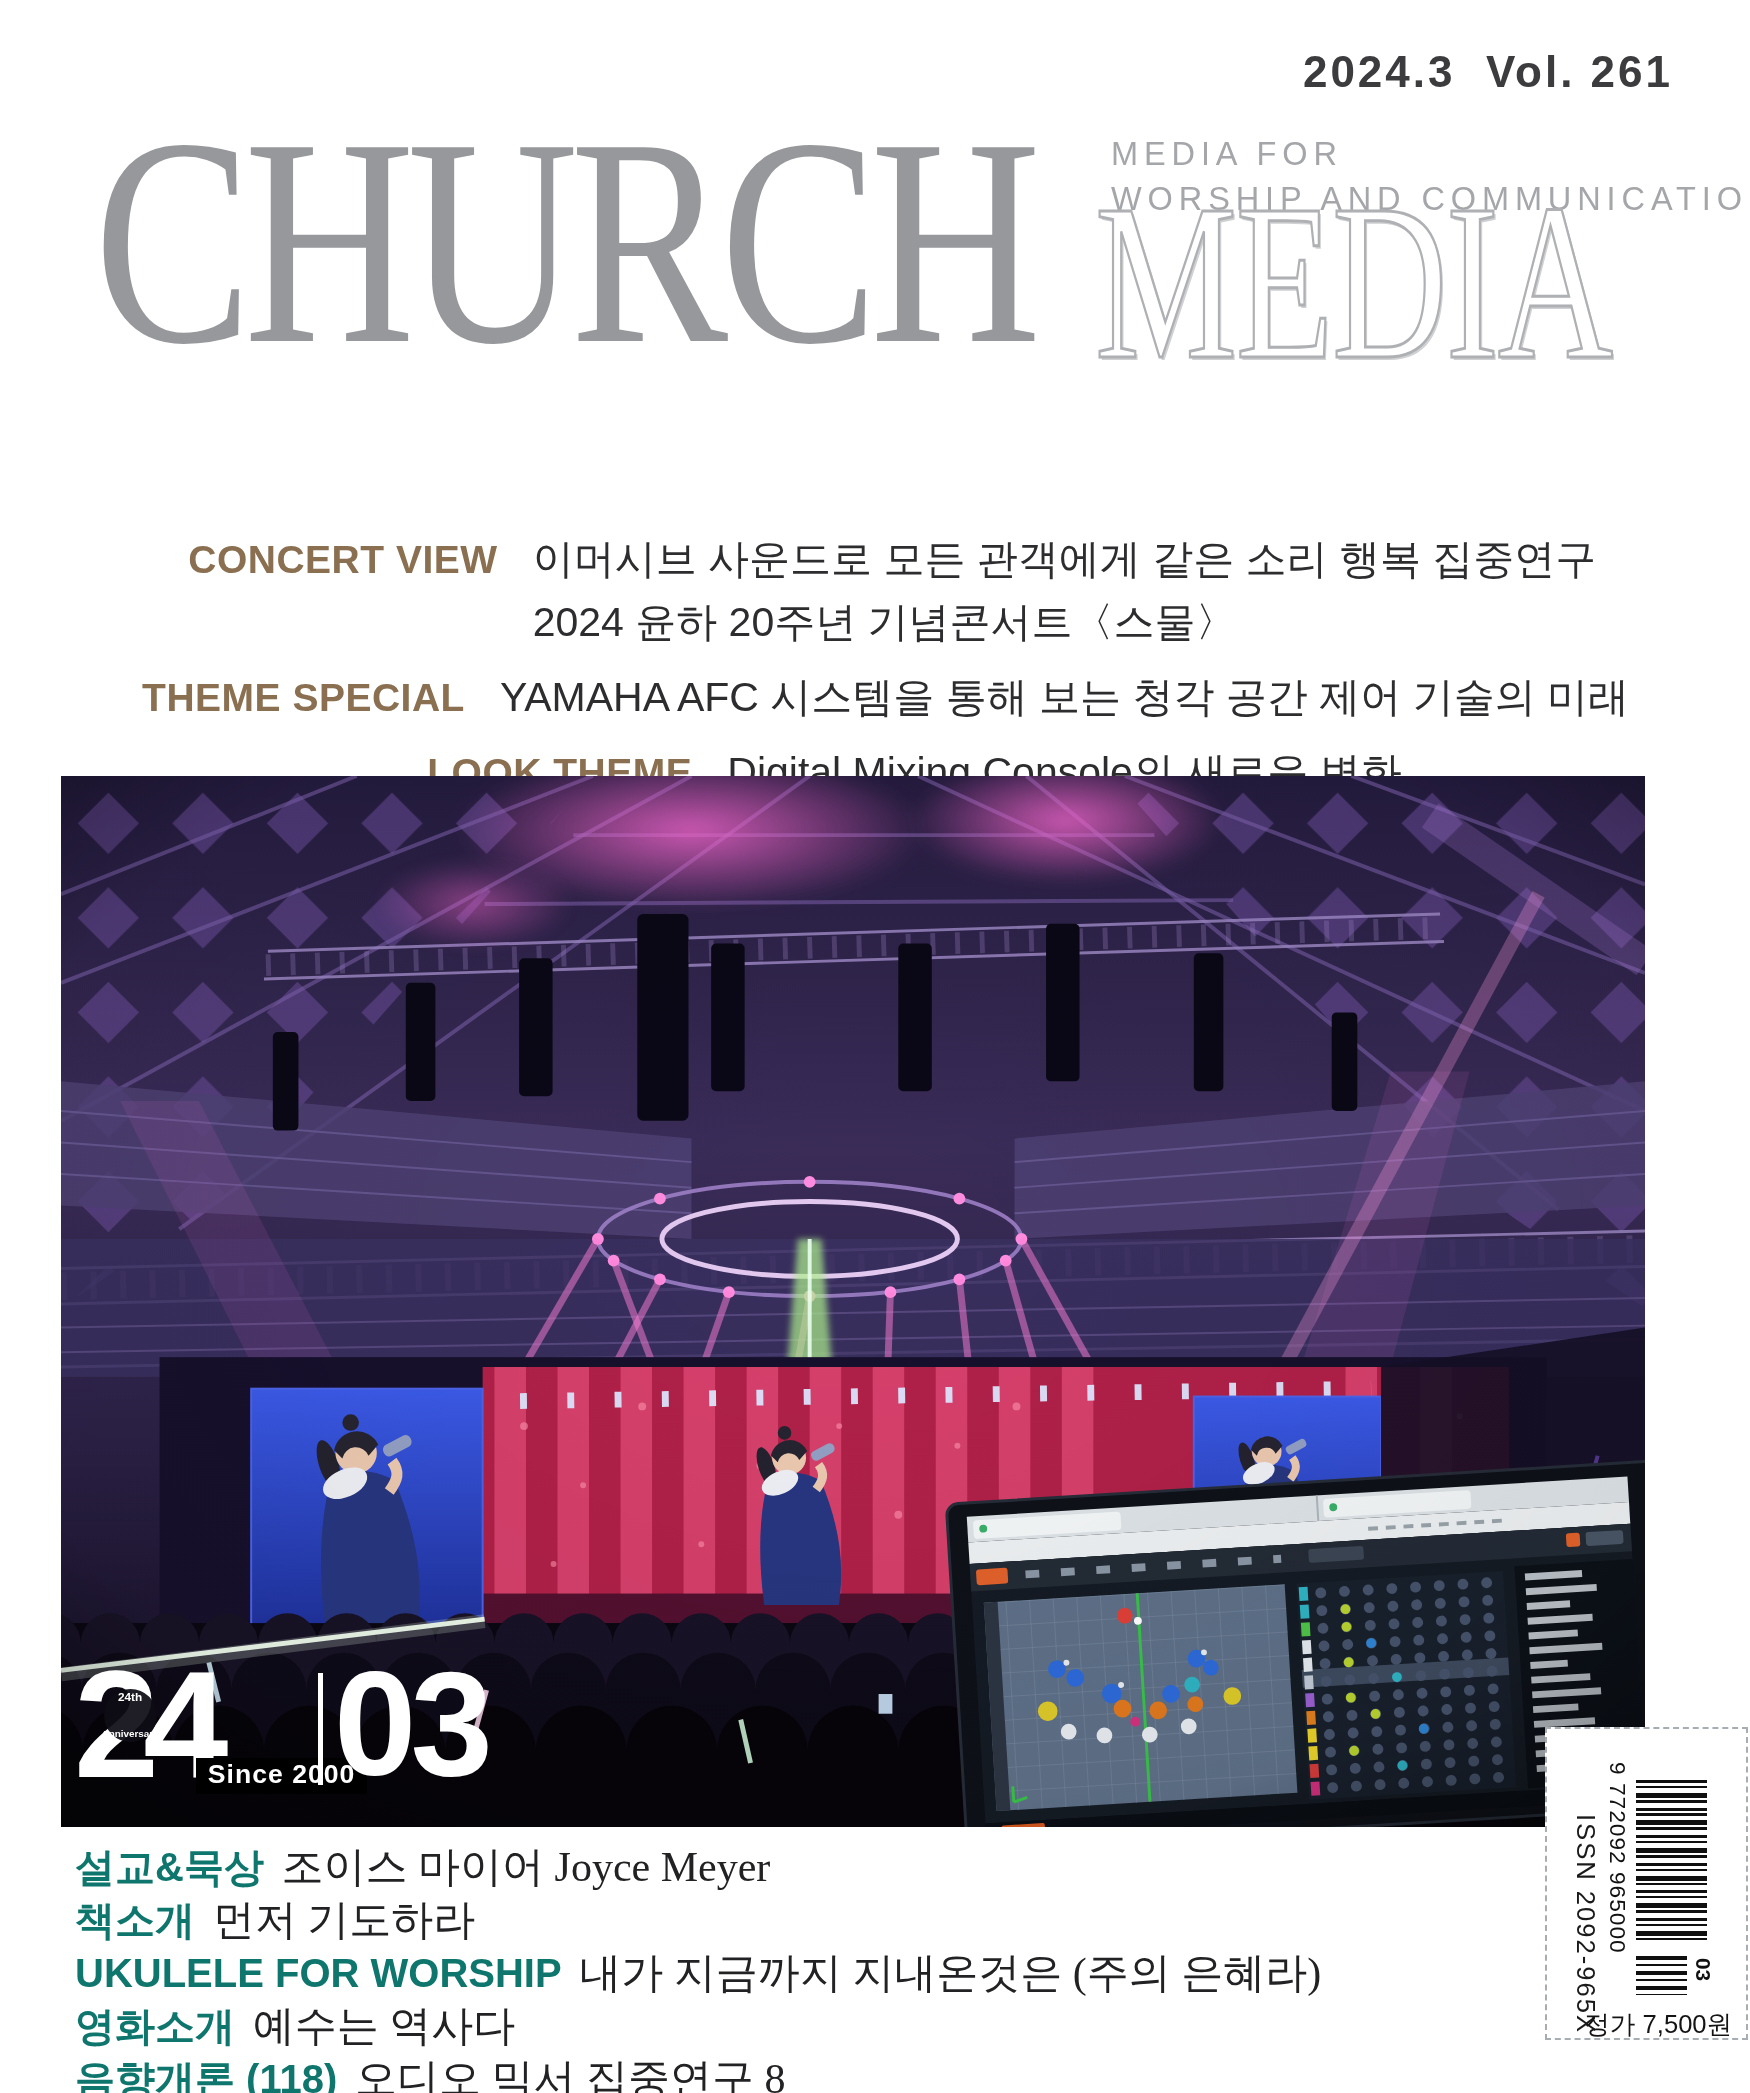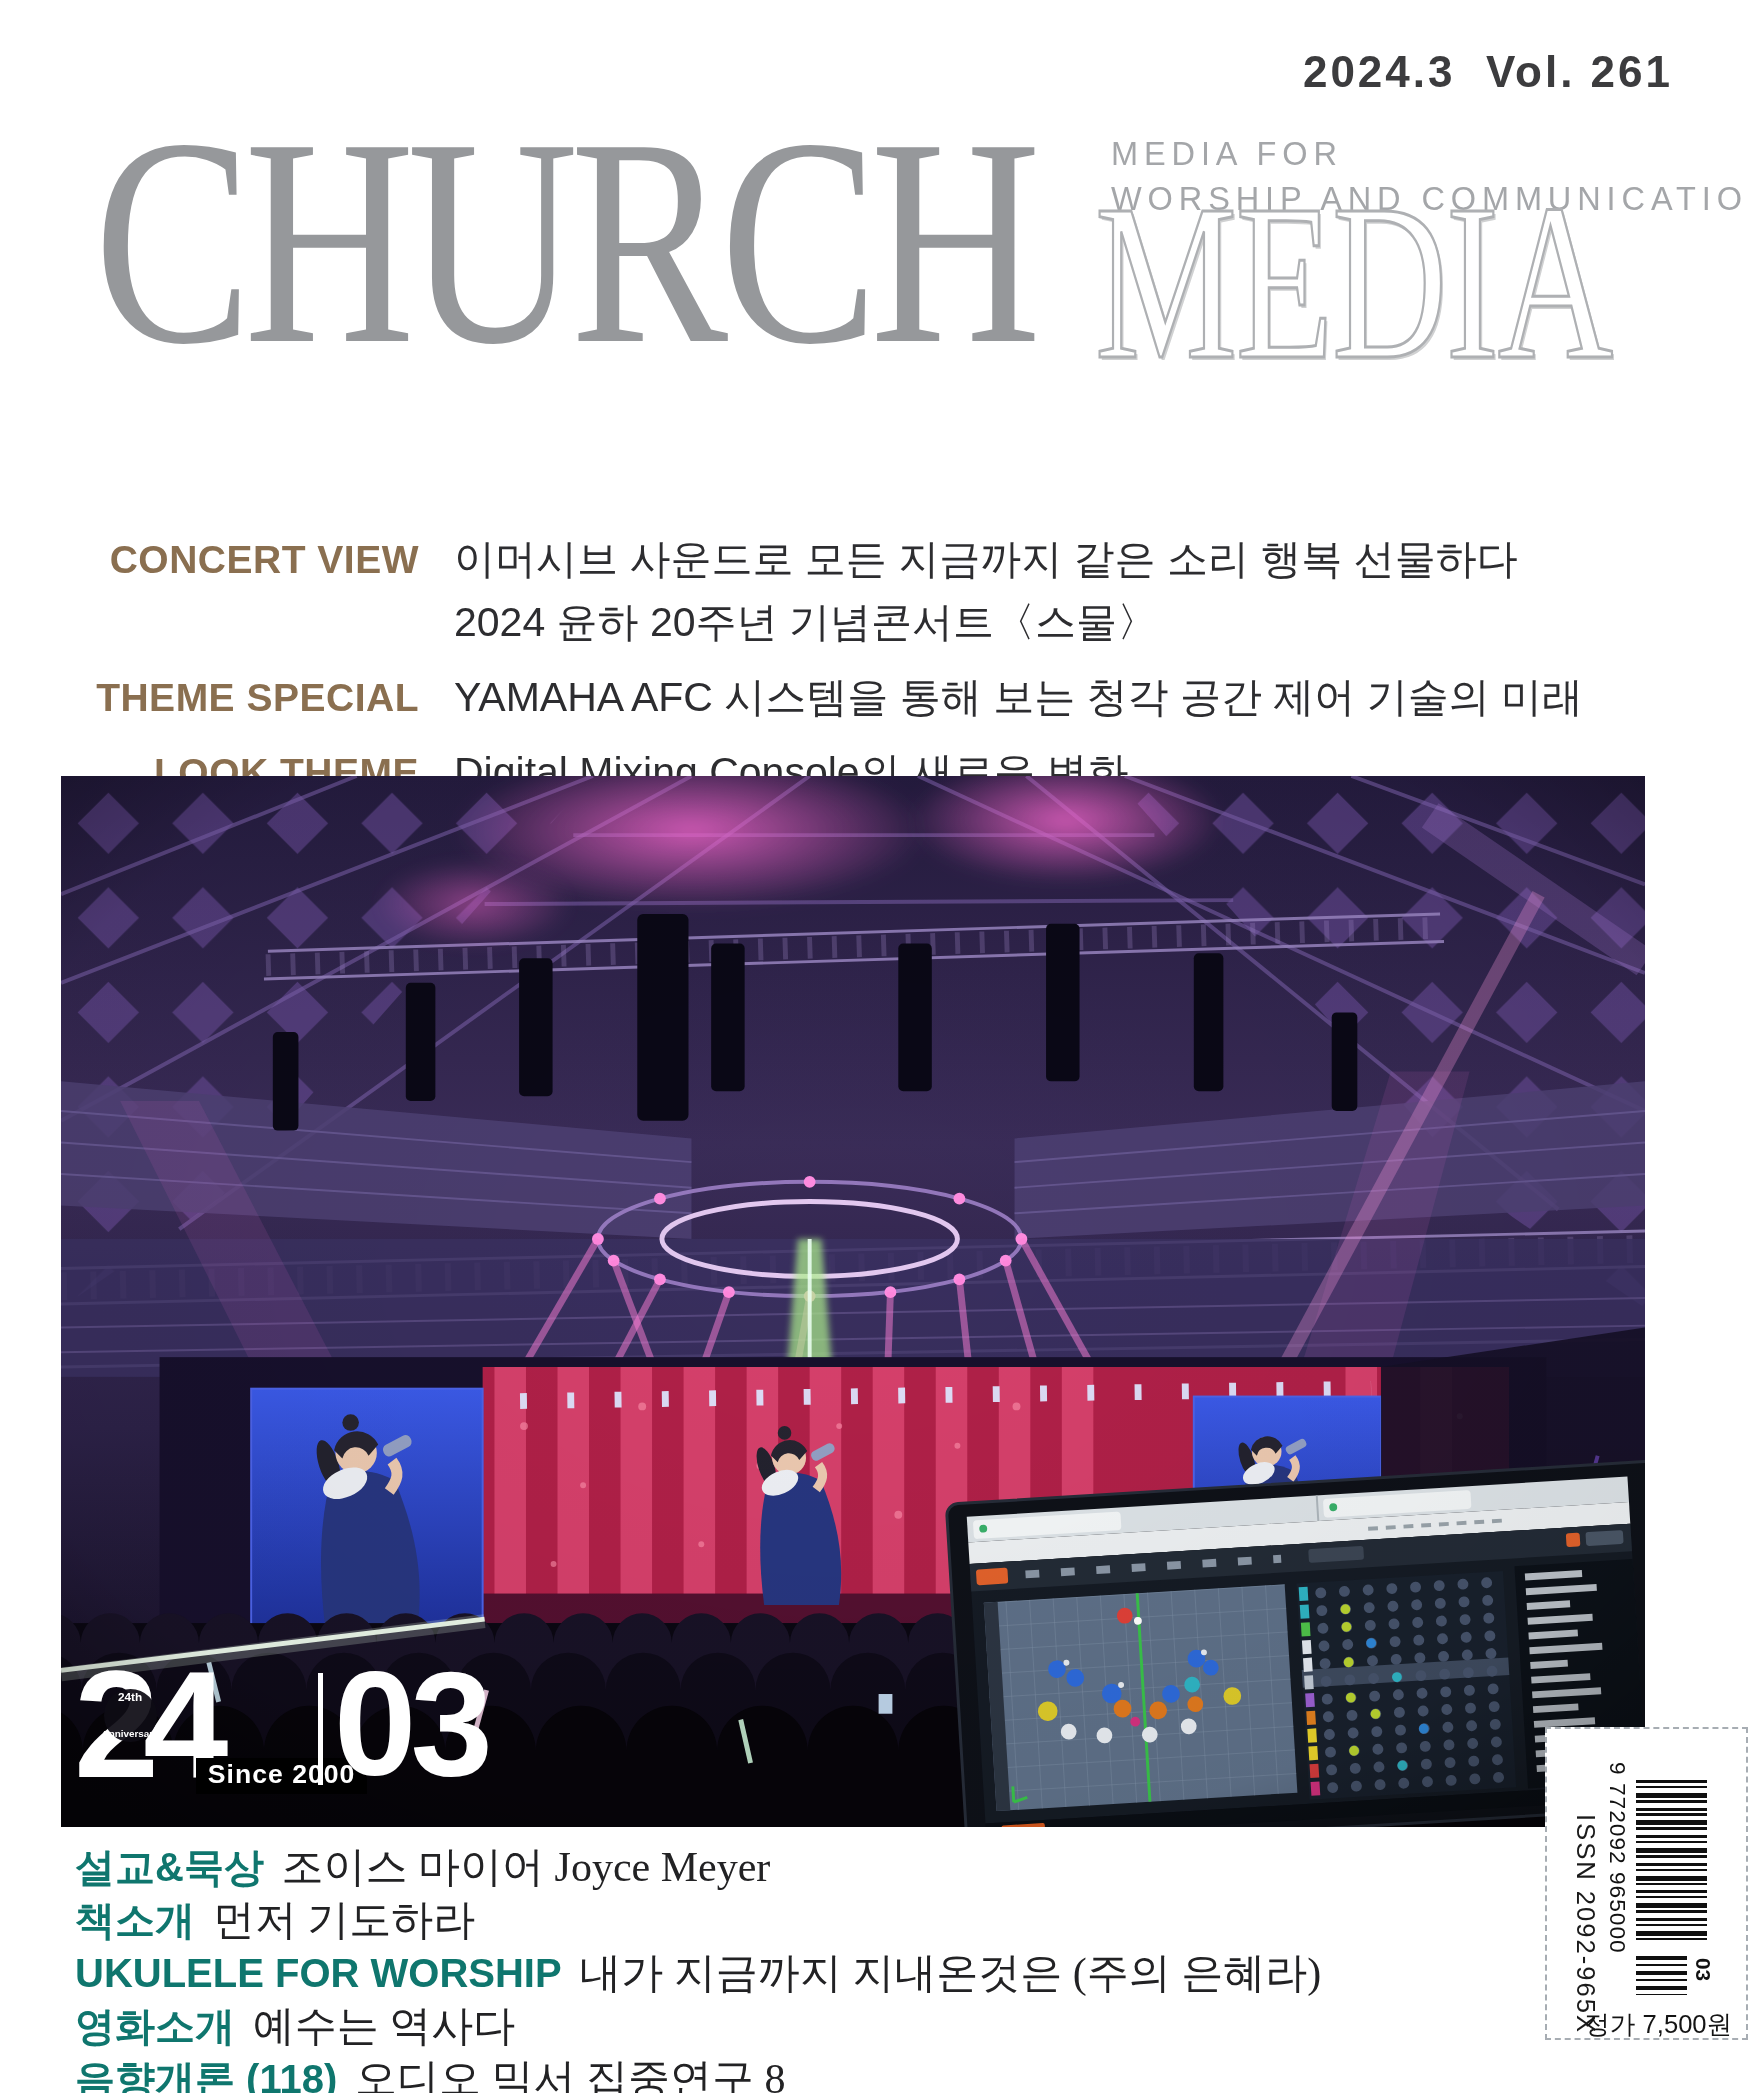"CONCERT VIEW" .toc-row { justify-content: none -> center }
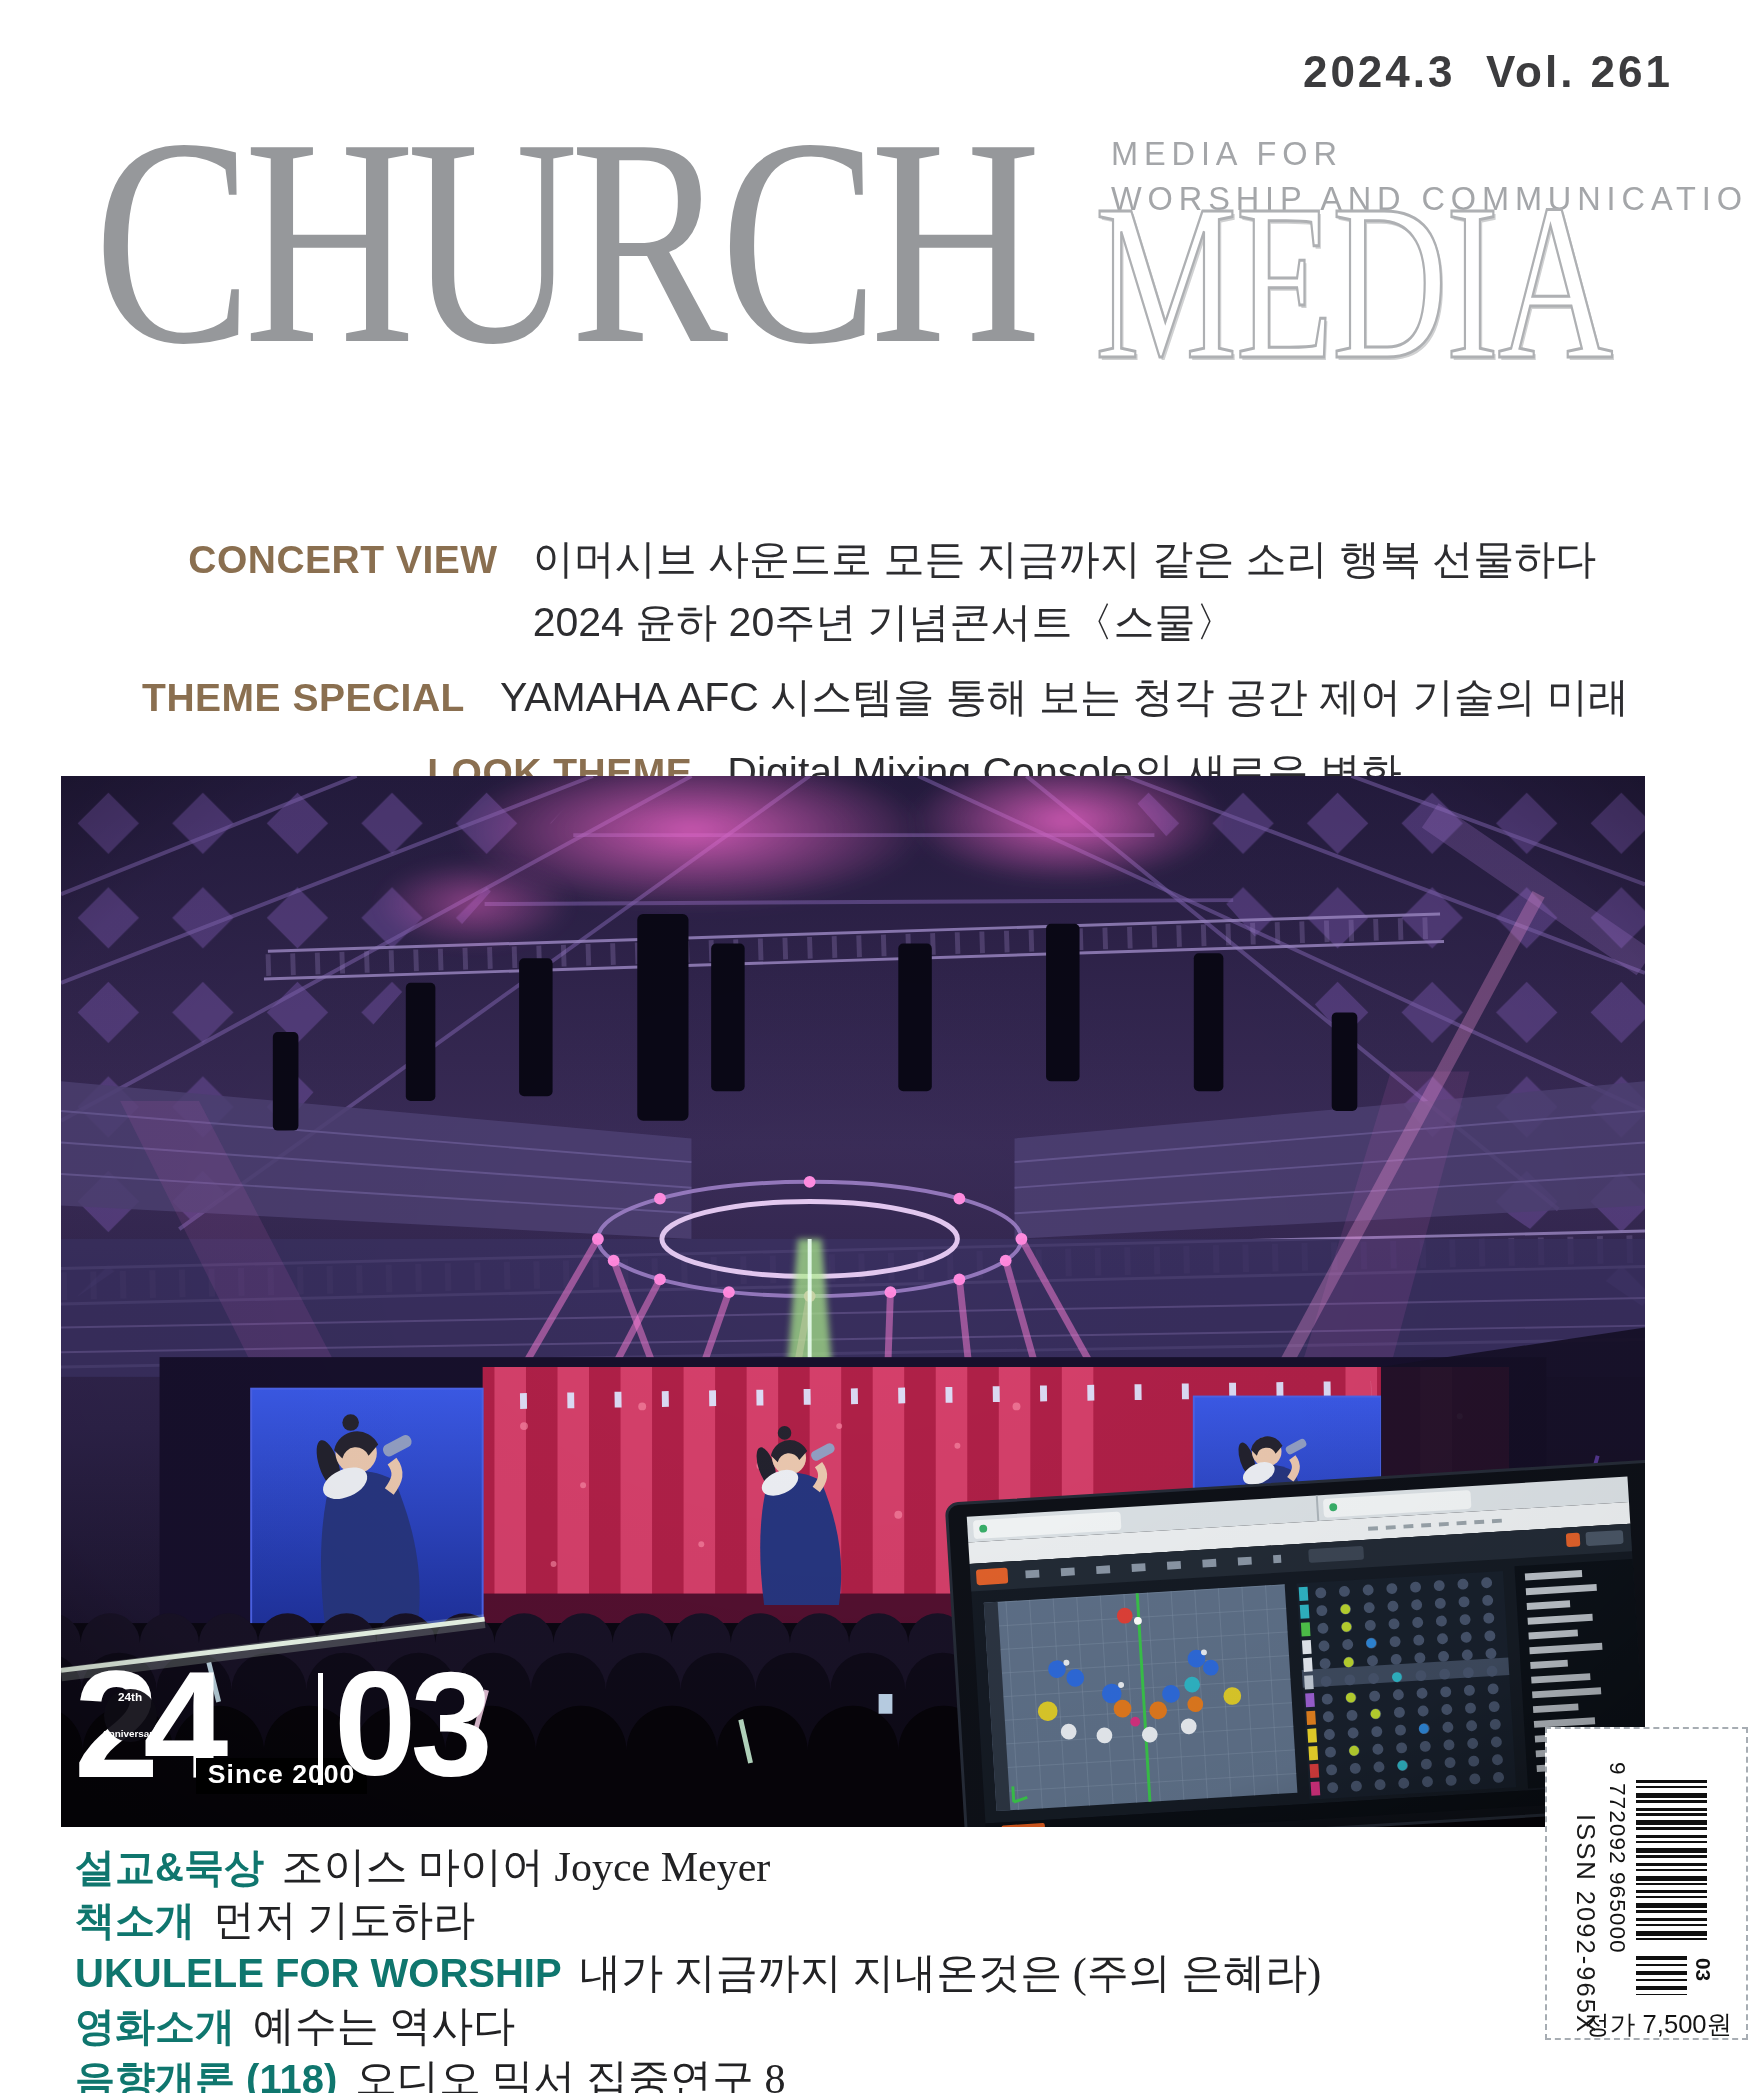"이머시브 사운드로 모든 지금까지 같은" div { text: 지금까지 같은 소리 행복 선물하다 -> 관객에게 같은 소리 행복 집중연구 }
